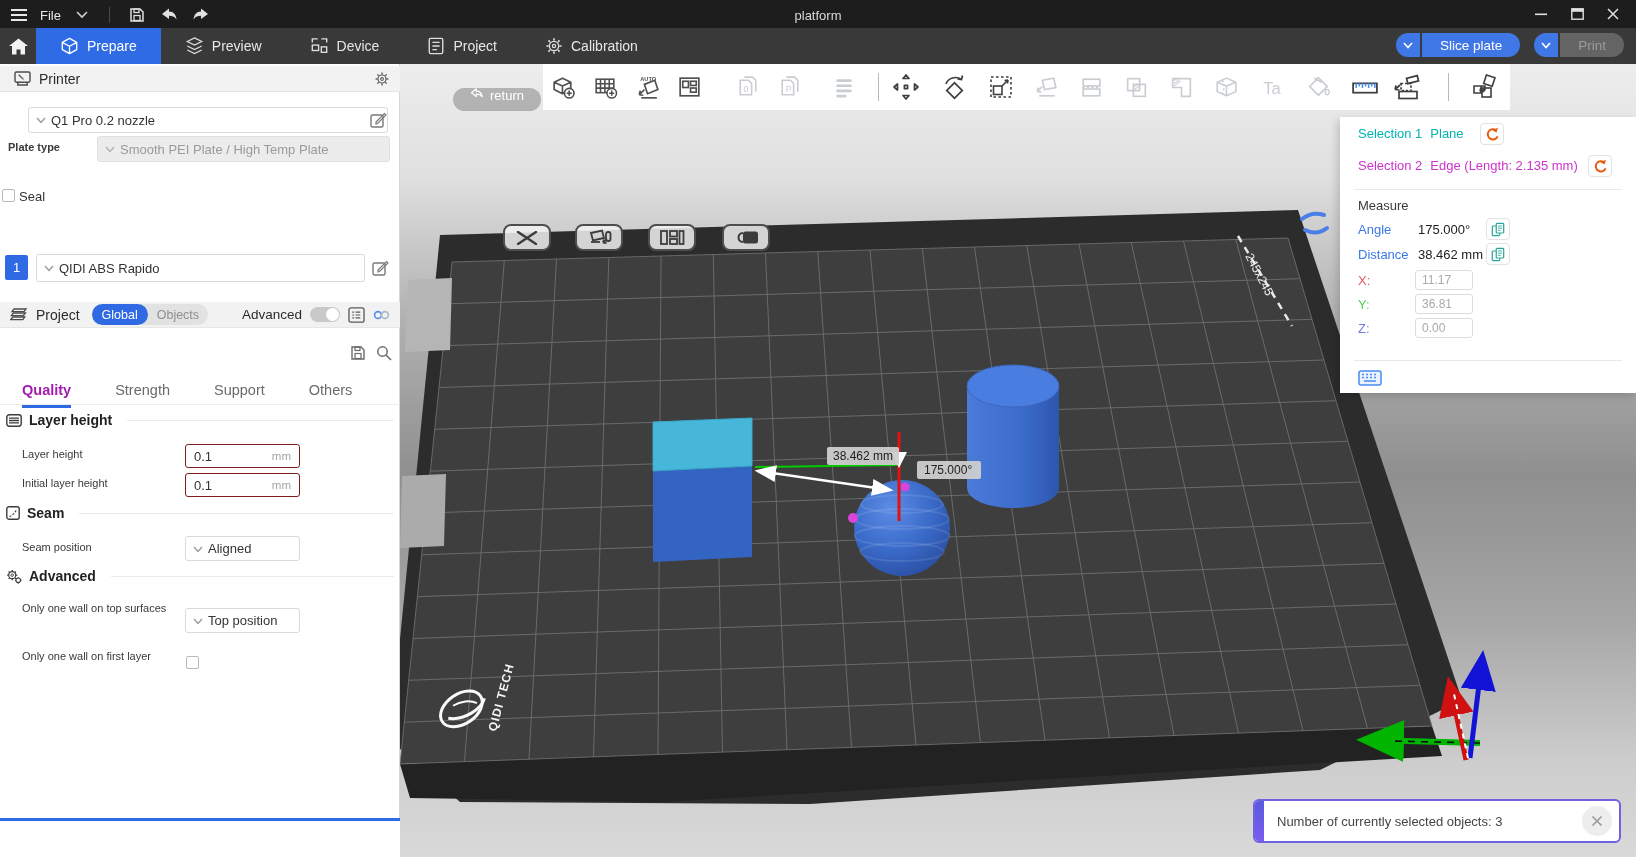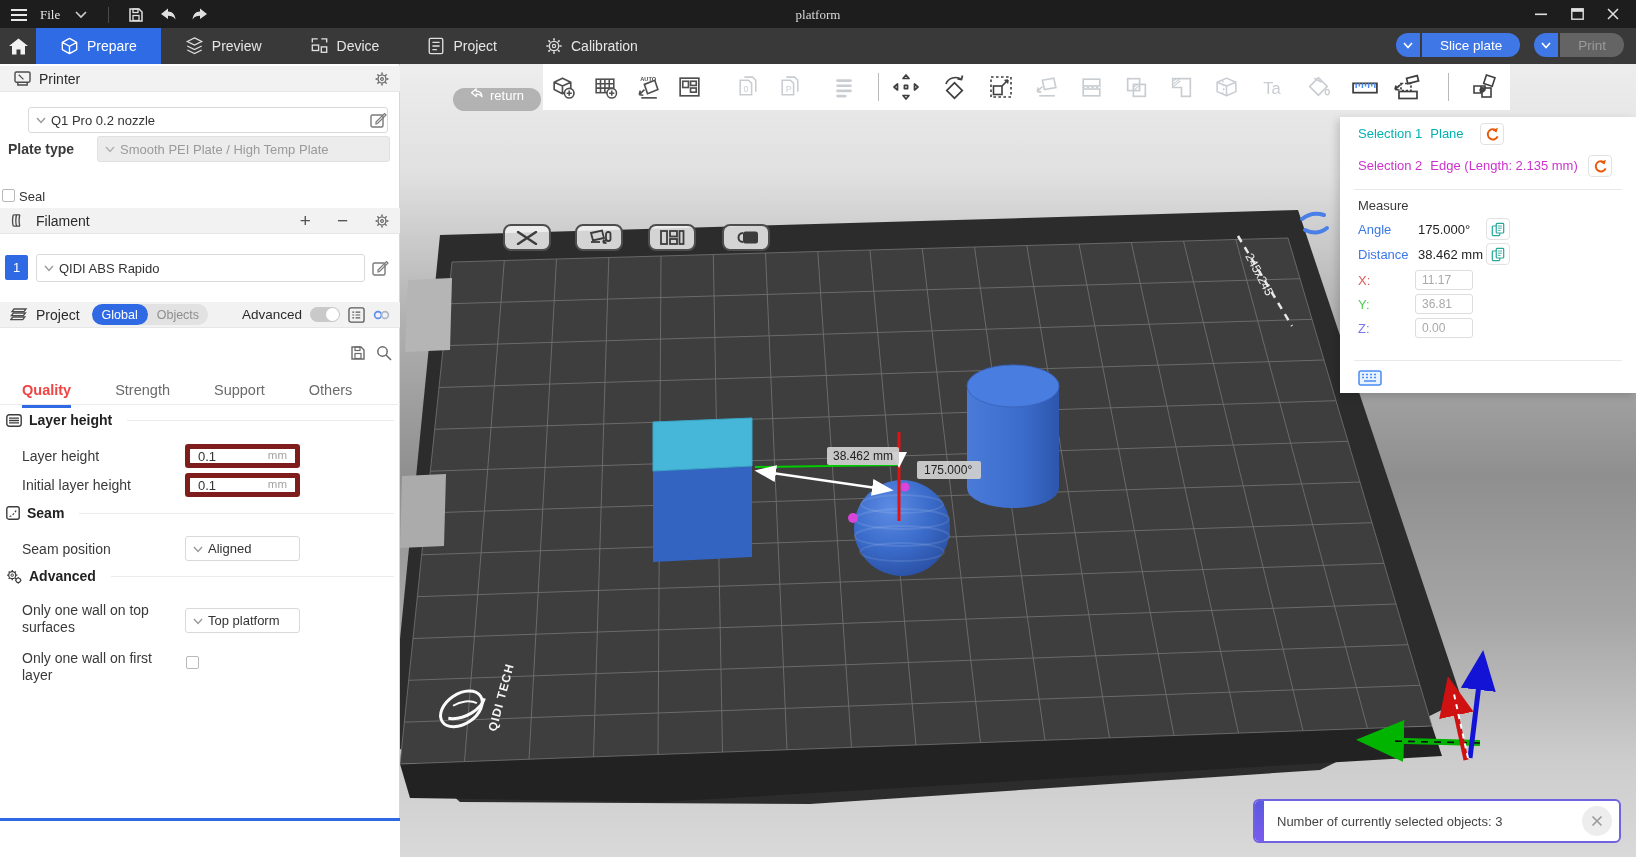"File" .titlebar { font-family: Liberation Serif, serif -> none }
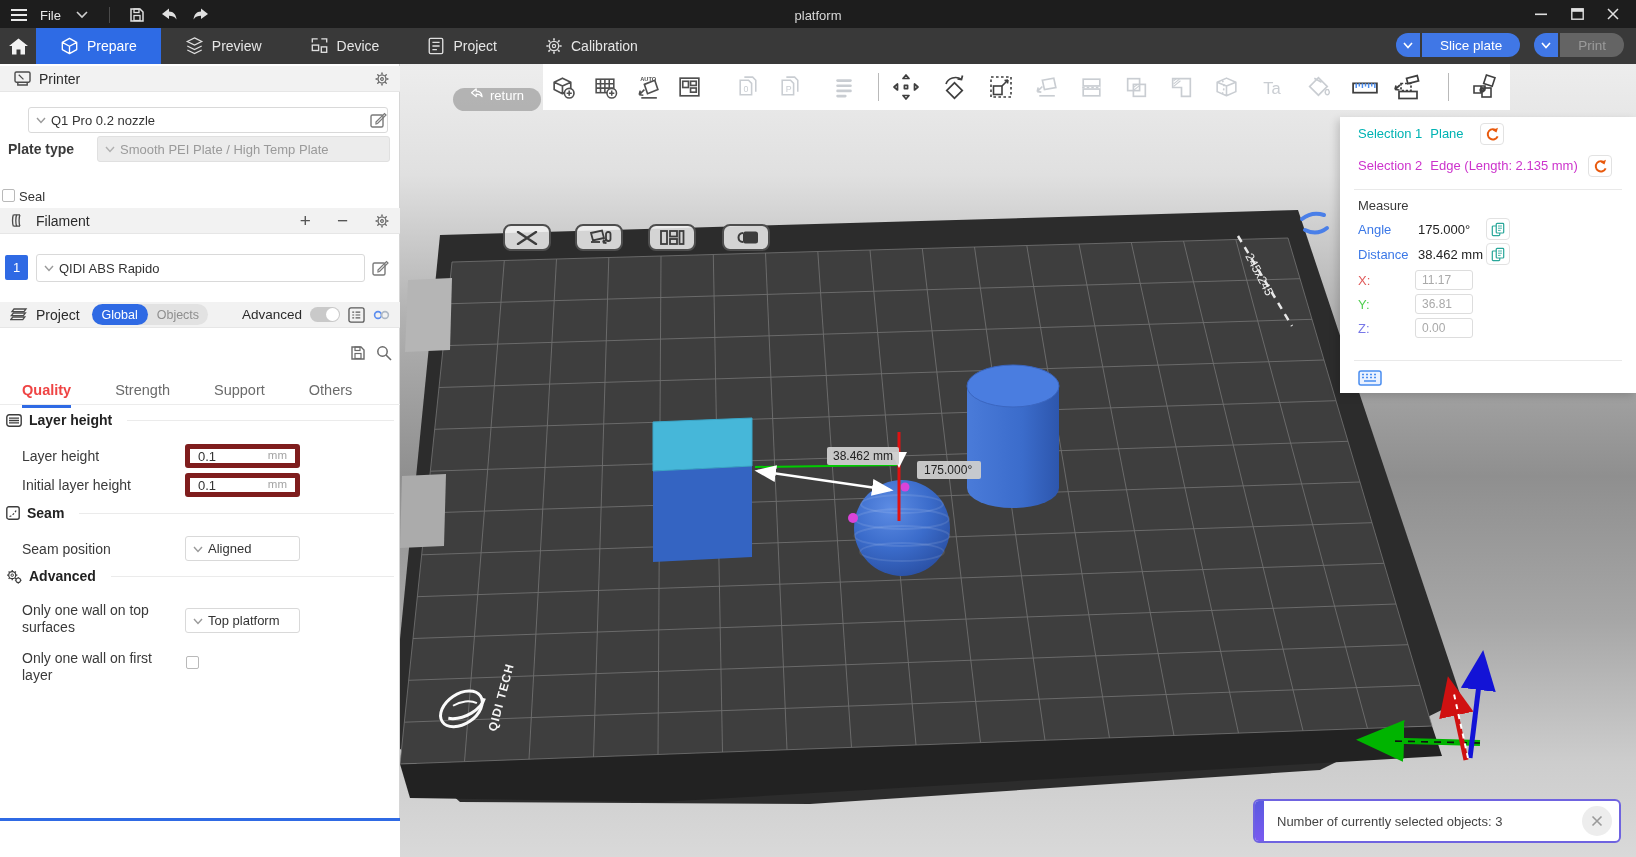"Plate type" .param-label { font-size: 14px -> 11px }
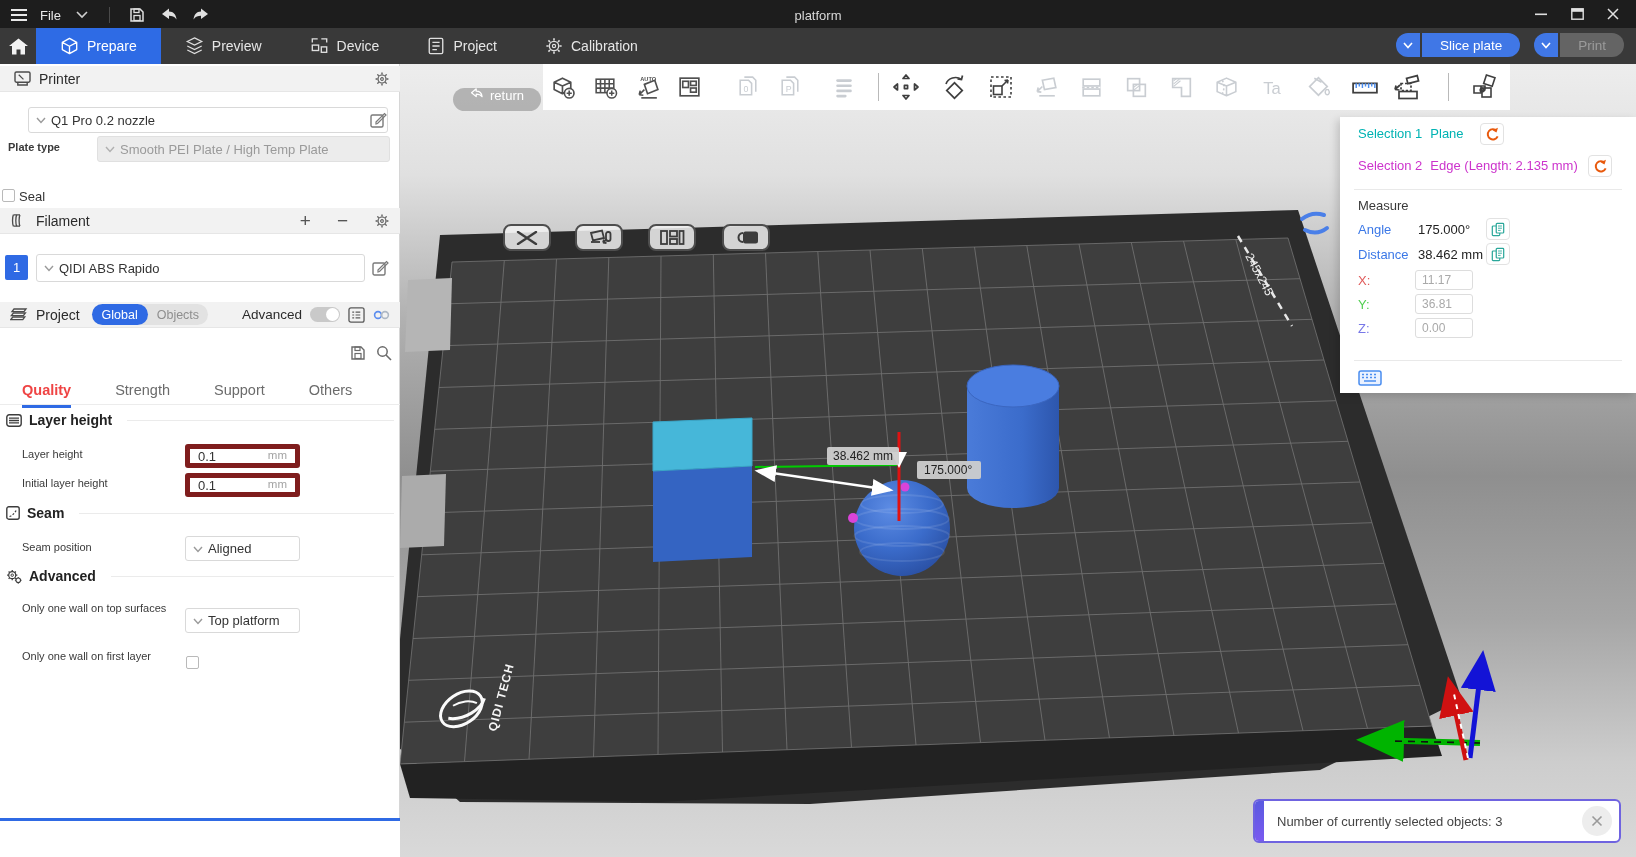"Filament" div.sec-hdr { html: <div> <svg> <g> <path></path> <path></path> <path></path> <path></path> </g> </svg> <span>Filament</span> <span></span> <span>+</span> <span>−</span> <svg> <circle></circle> <circle></circle> <g> <path></path> </g> </svg> </div> -> none }
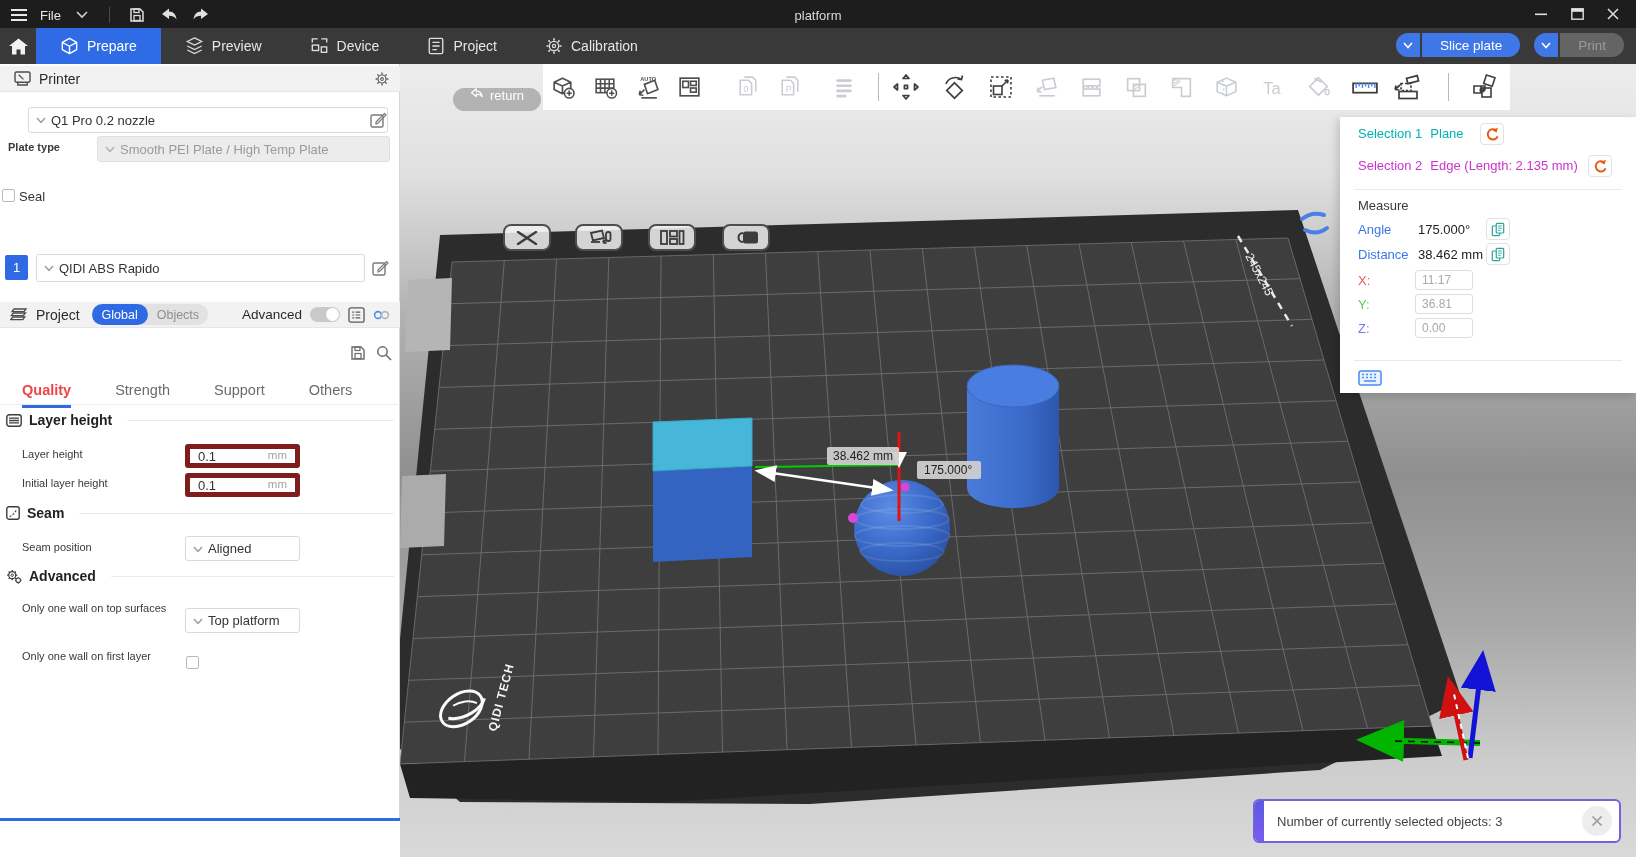"Quality" .ptab.active { color: #ef4444 -> #a21caf }
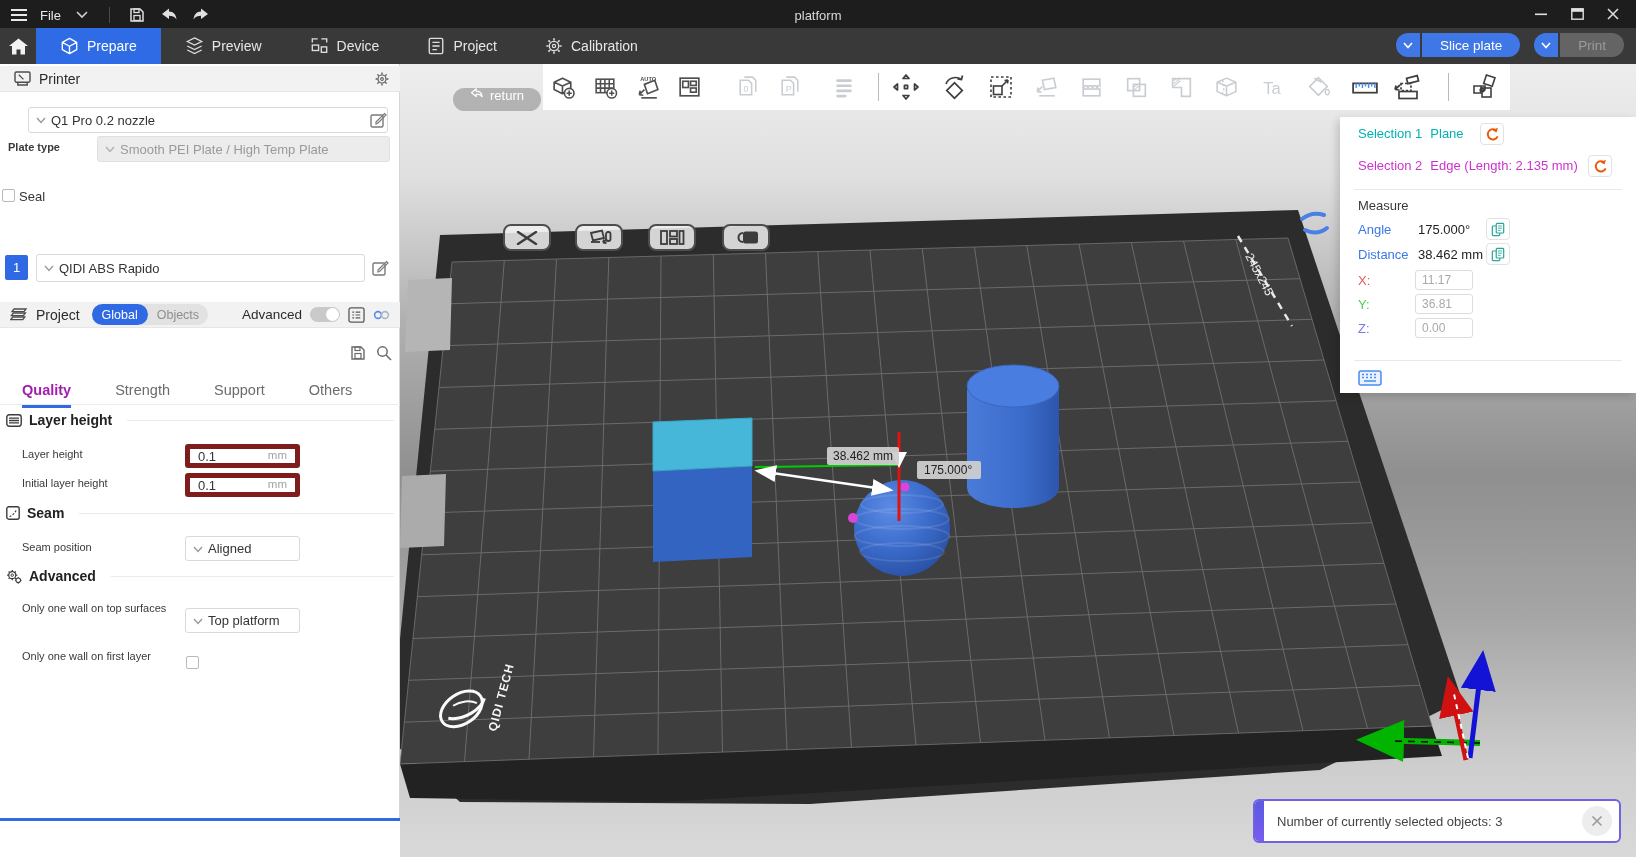"0.1" .numbox { align-items: none -> center; border: 5px solid #7f1d1d -> 1px solid #7f1d1d }
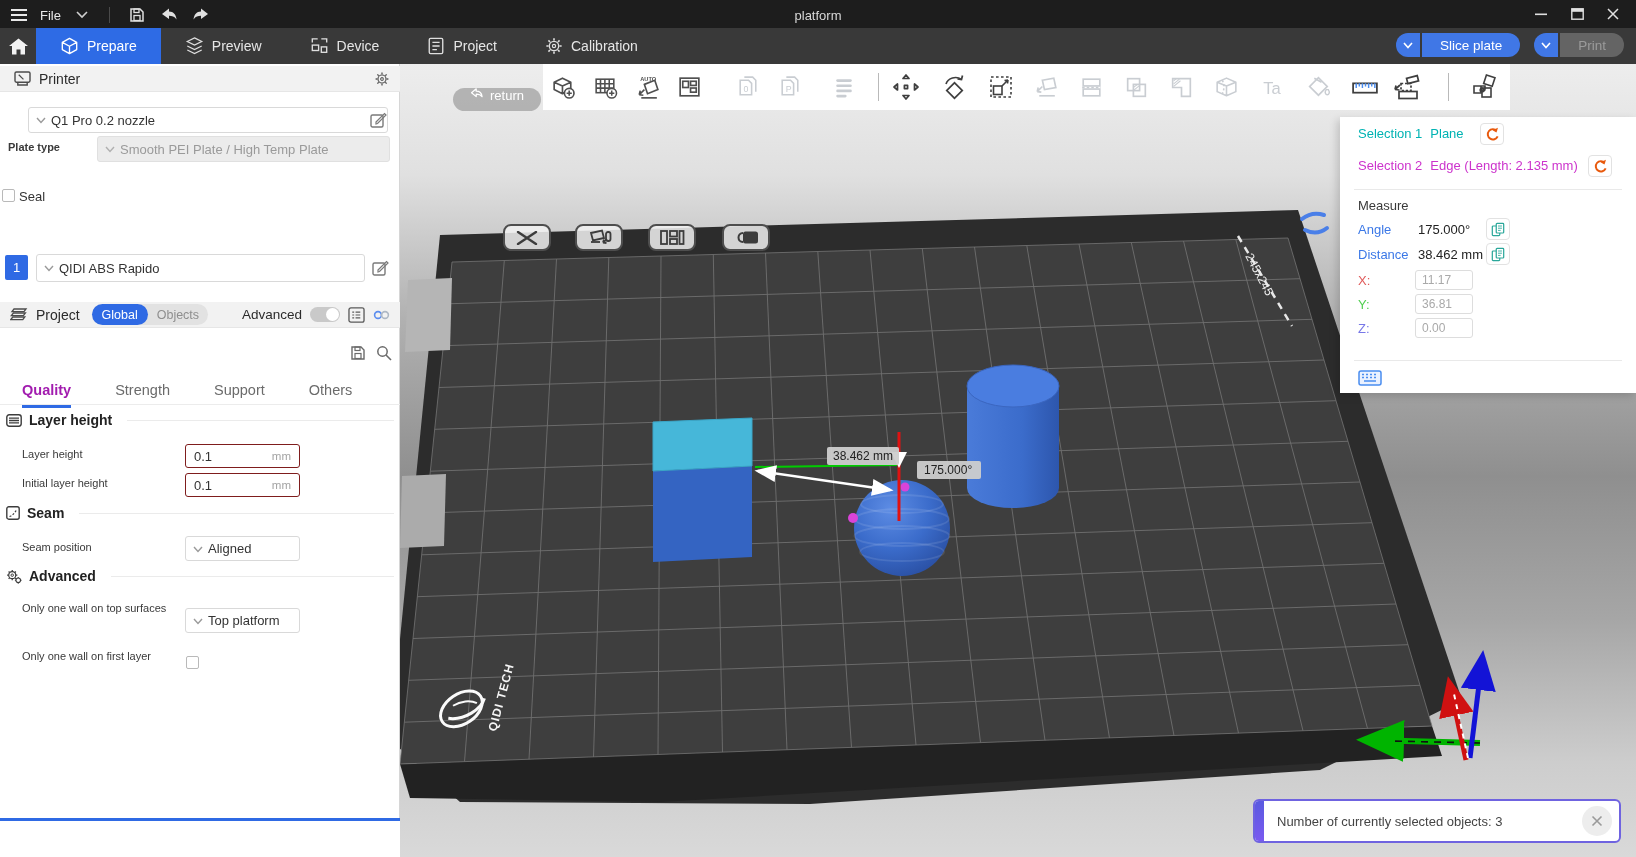"Top platform" span { text: platform -> position }
